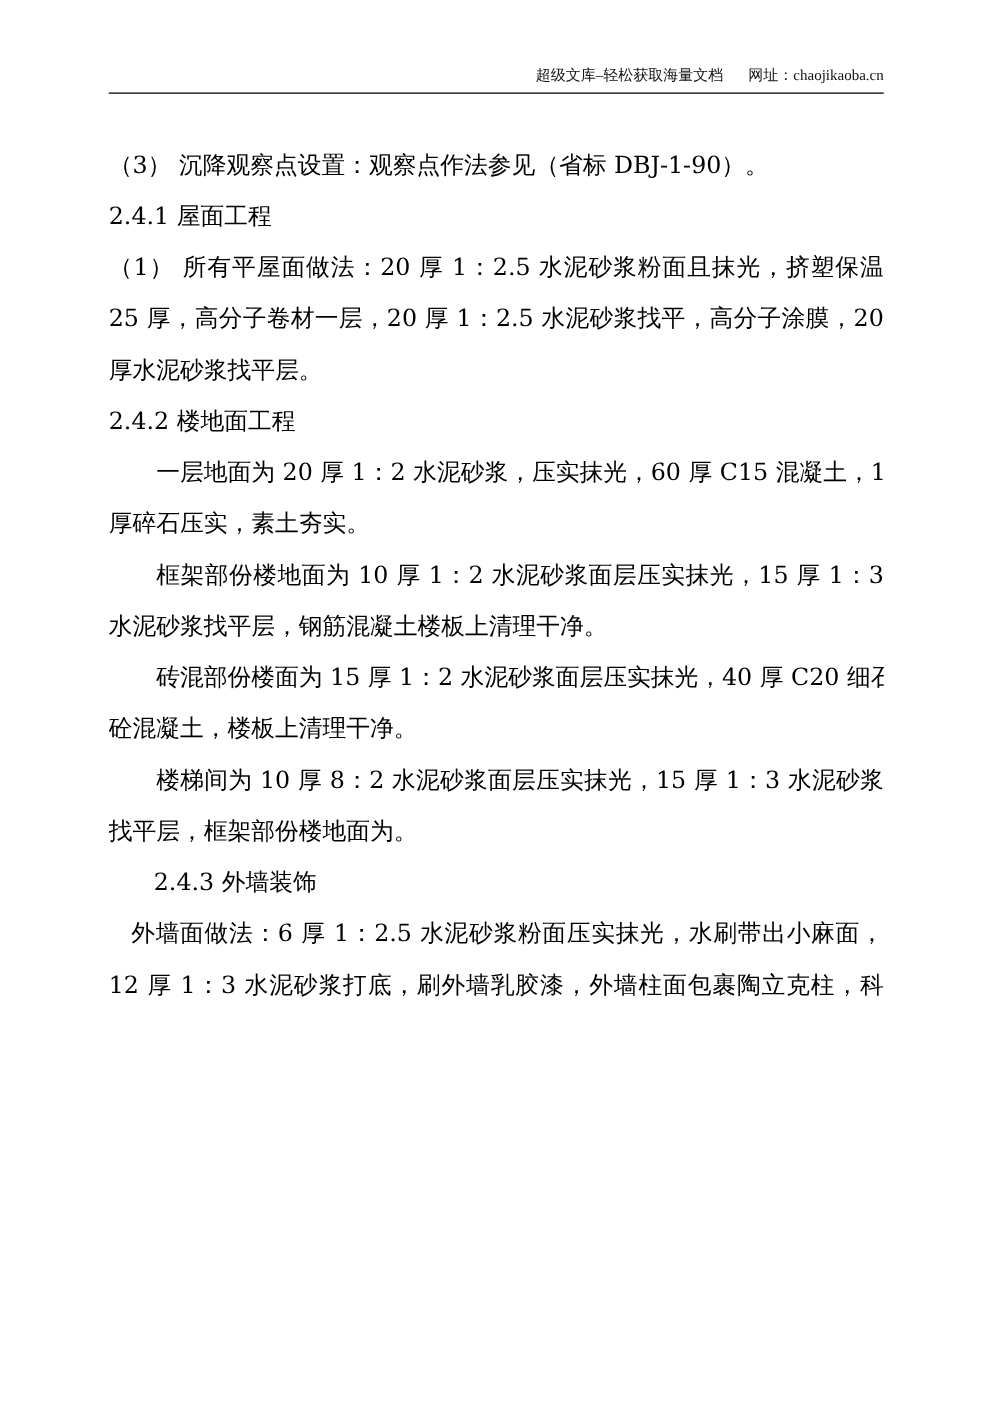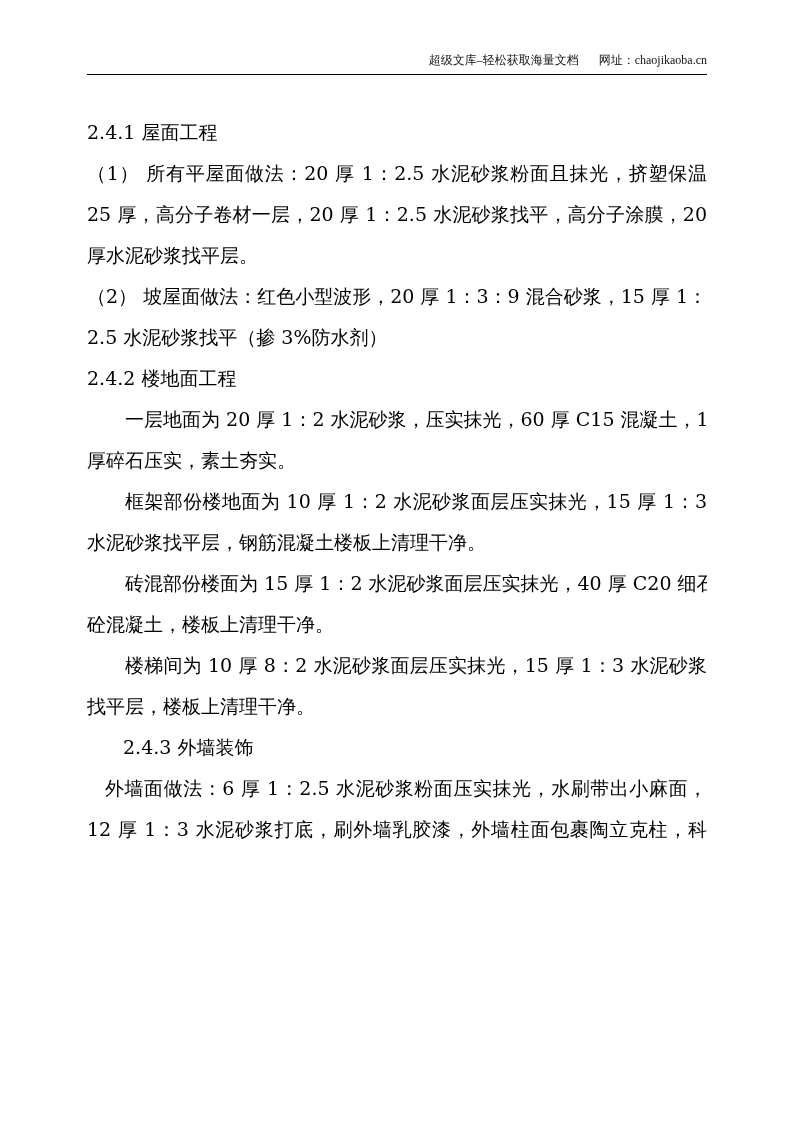"（3） 沉降观察点设置：观察点作法参见（省标 DBJ-1-90）。" div.para { html: none -> <div> <div>（3） 沉降观察点设置：观察点作法参见（省标 DBJ-1-90）。</div> </div> }
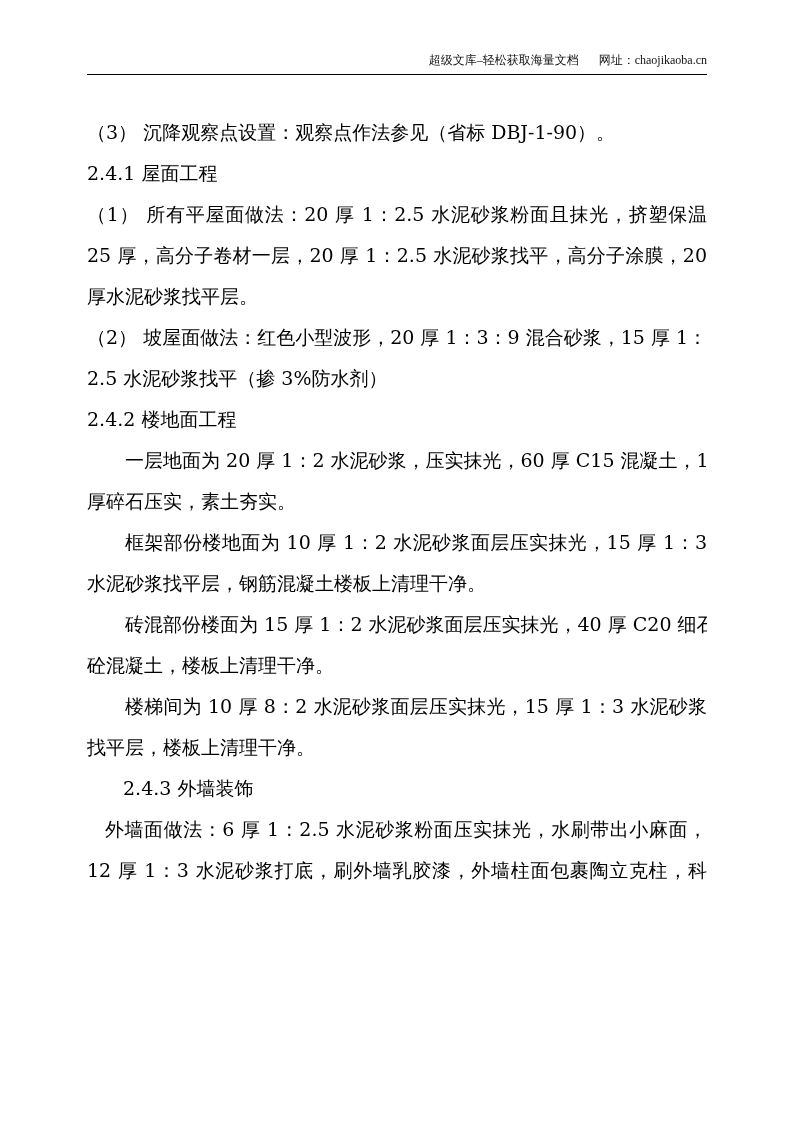"（2） 坡屋面做法：红色小型波形，20 厚 1：3：9 混合砂浆，15" div.para { html: <div> <div>（2） 坡屋面做法：红色小型波形，20 厚 1：3：9 混合砂浆，15 厚 1：</div> <div>2.5 水泥砂浆找平（掺 3%防水剂）</div> </div> -> none }
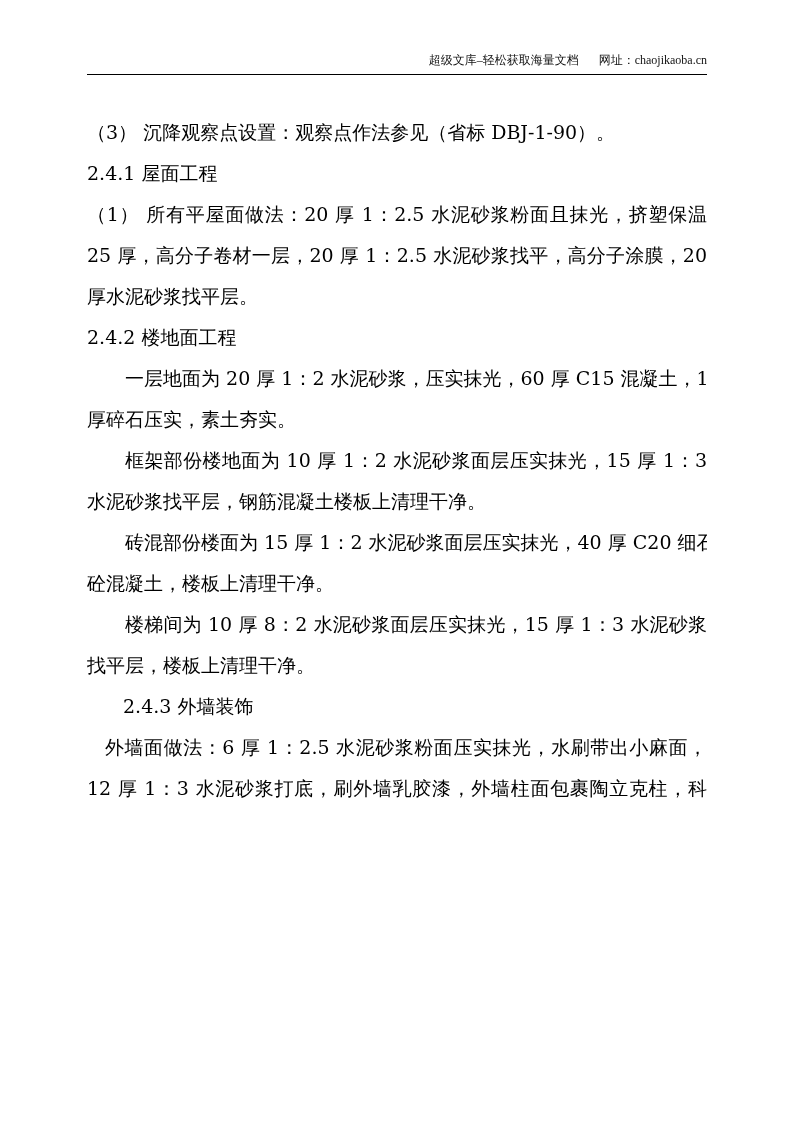"找平层，楼板上清理干净。" div.line { text: 楼板上清理干净 -> 框架部份楼地面为 }
